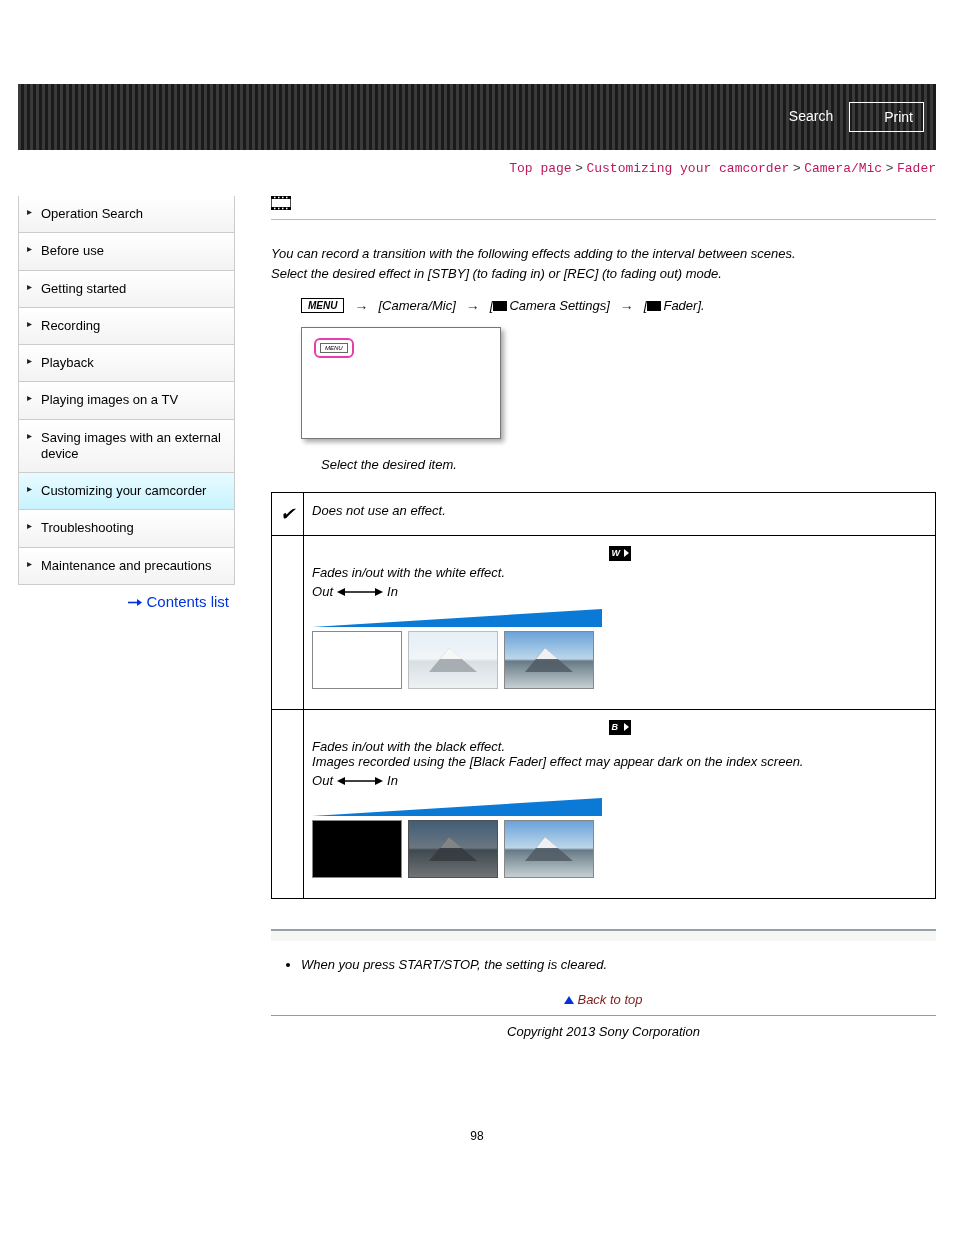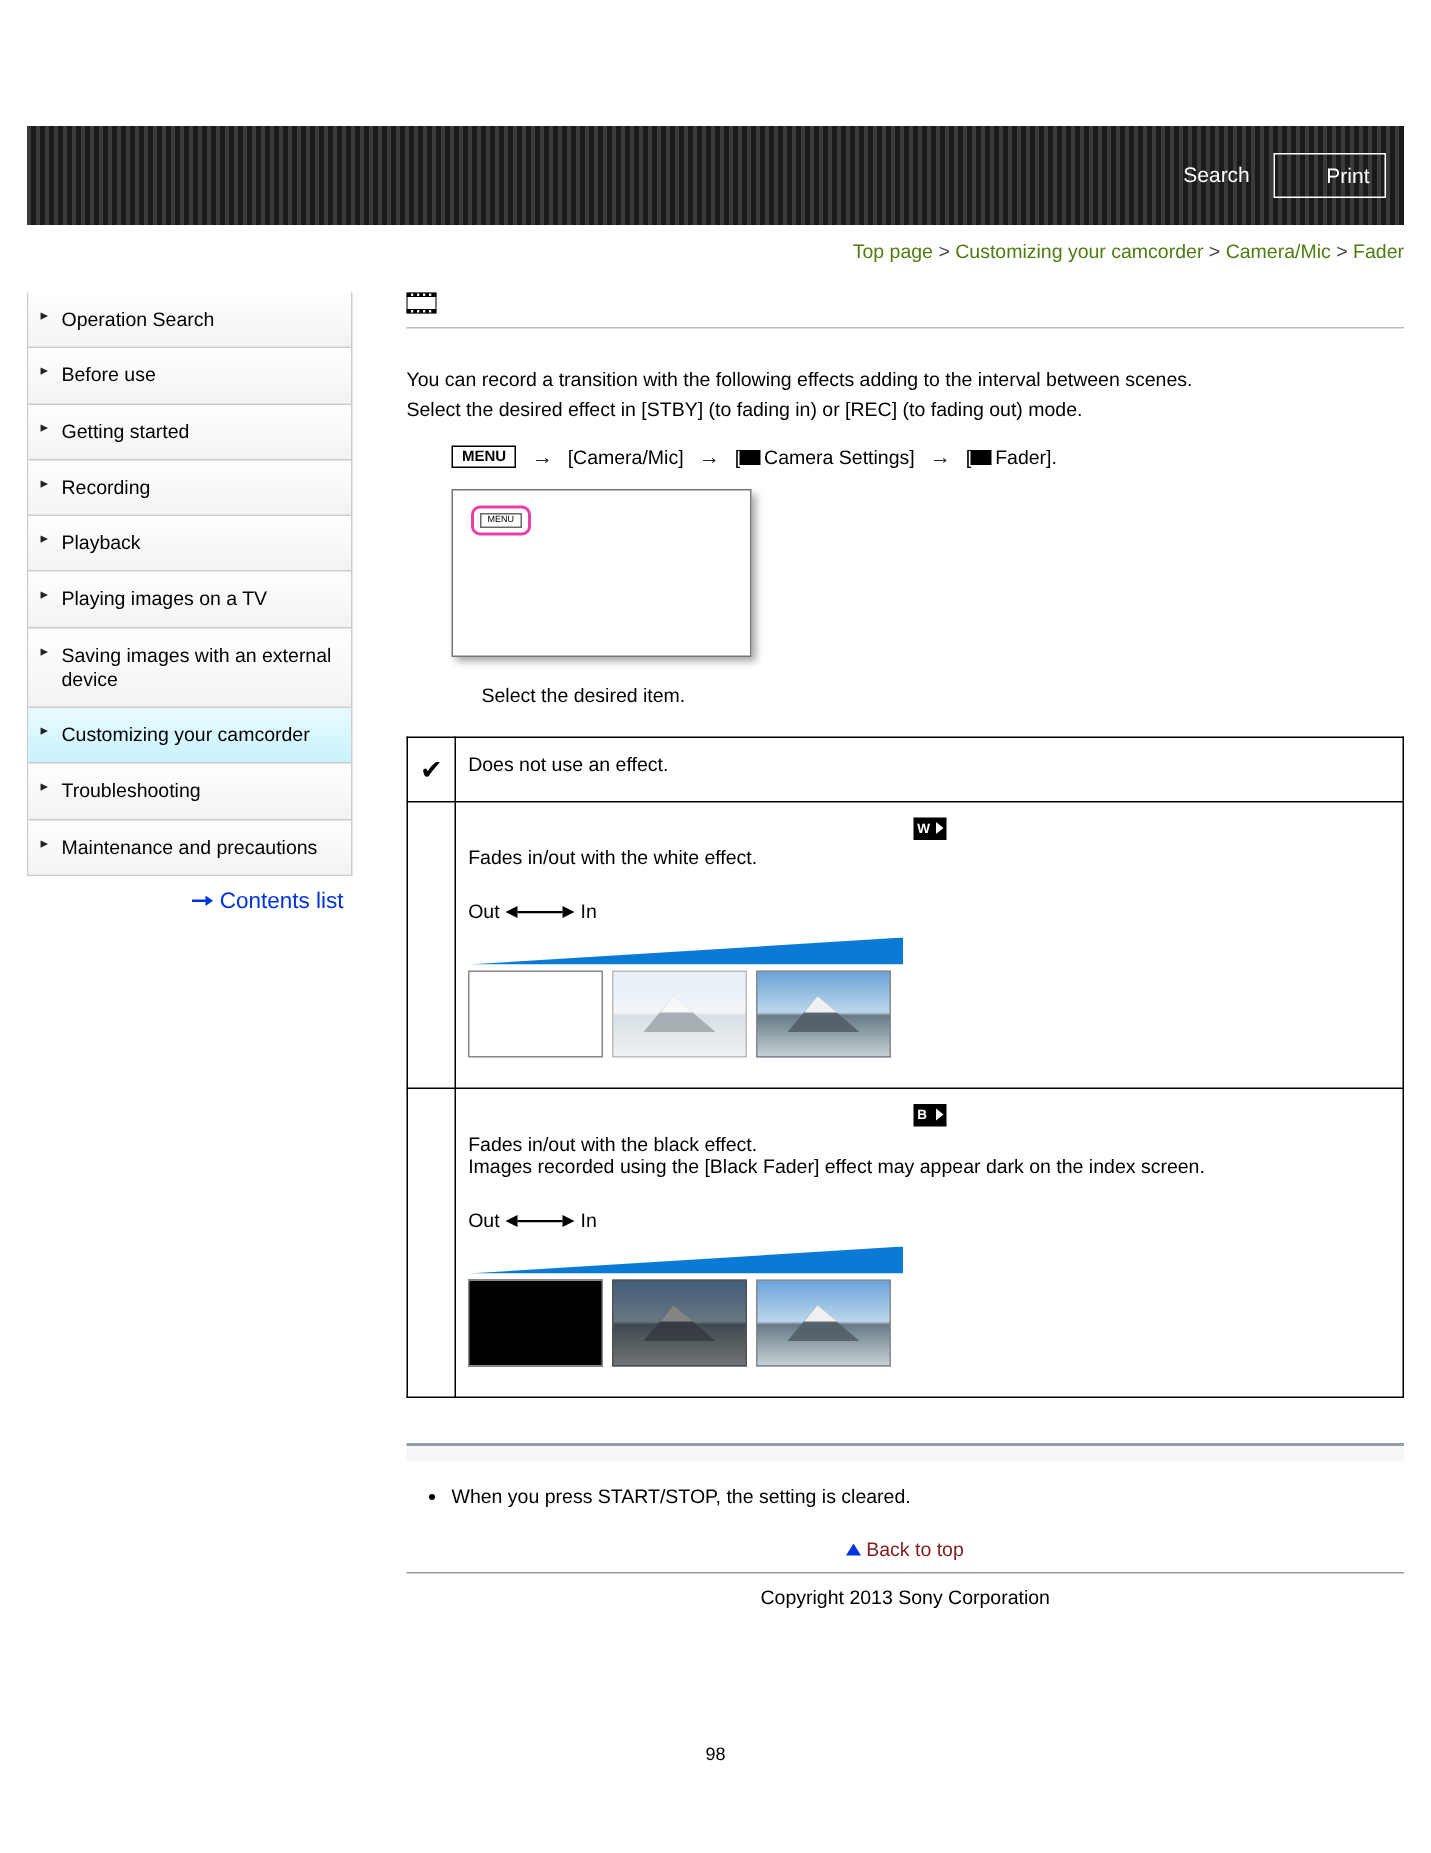"Top page" .breadcrumb a { color: #4d7c0f -> #be185d; font-family: none -> Liberation Mono, monospace }
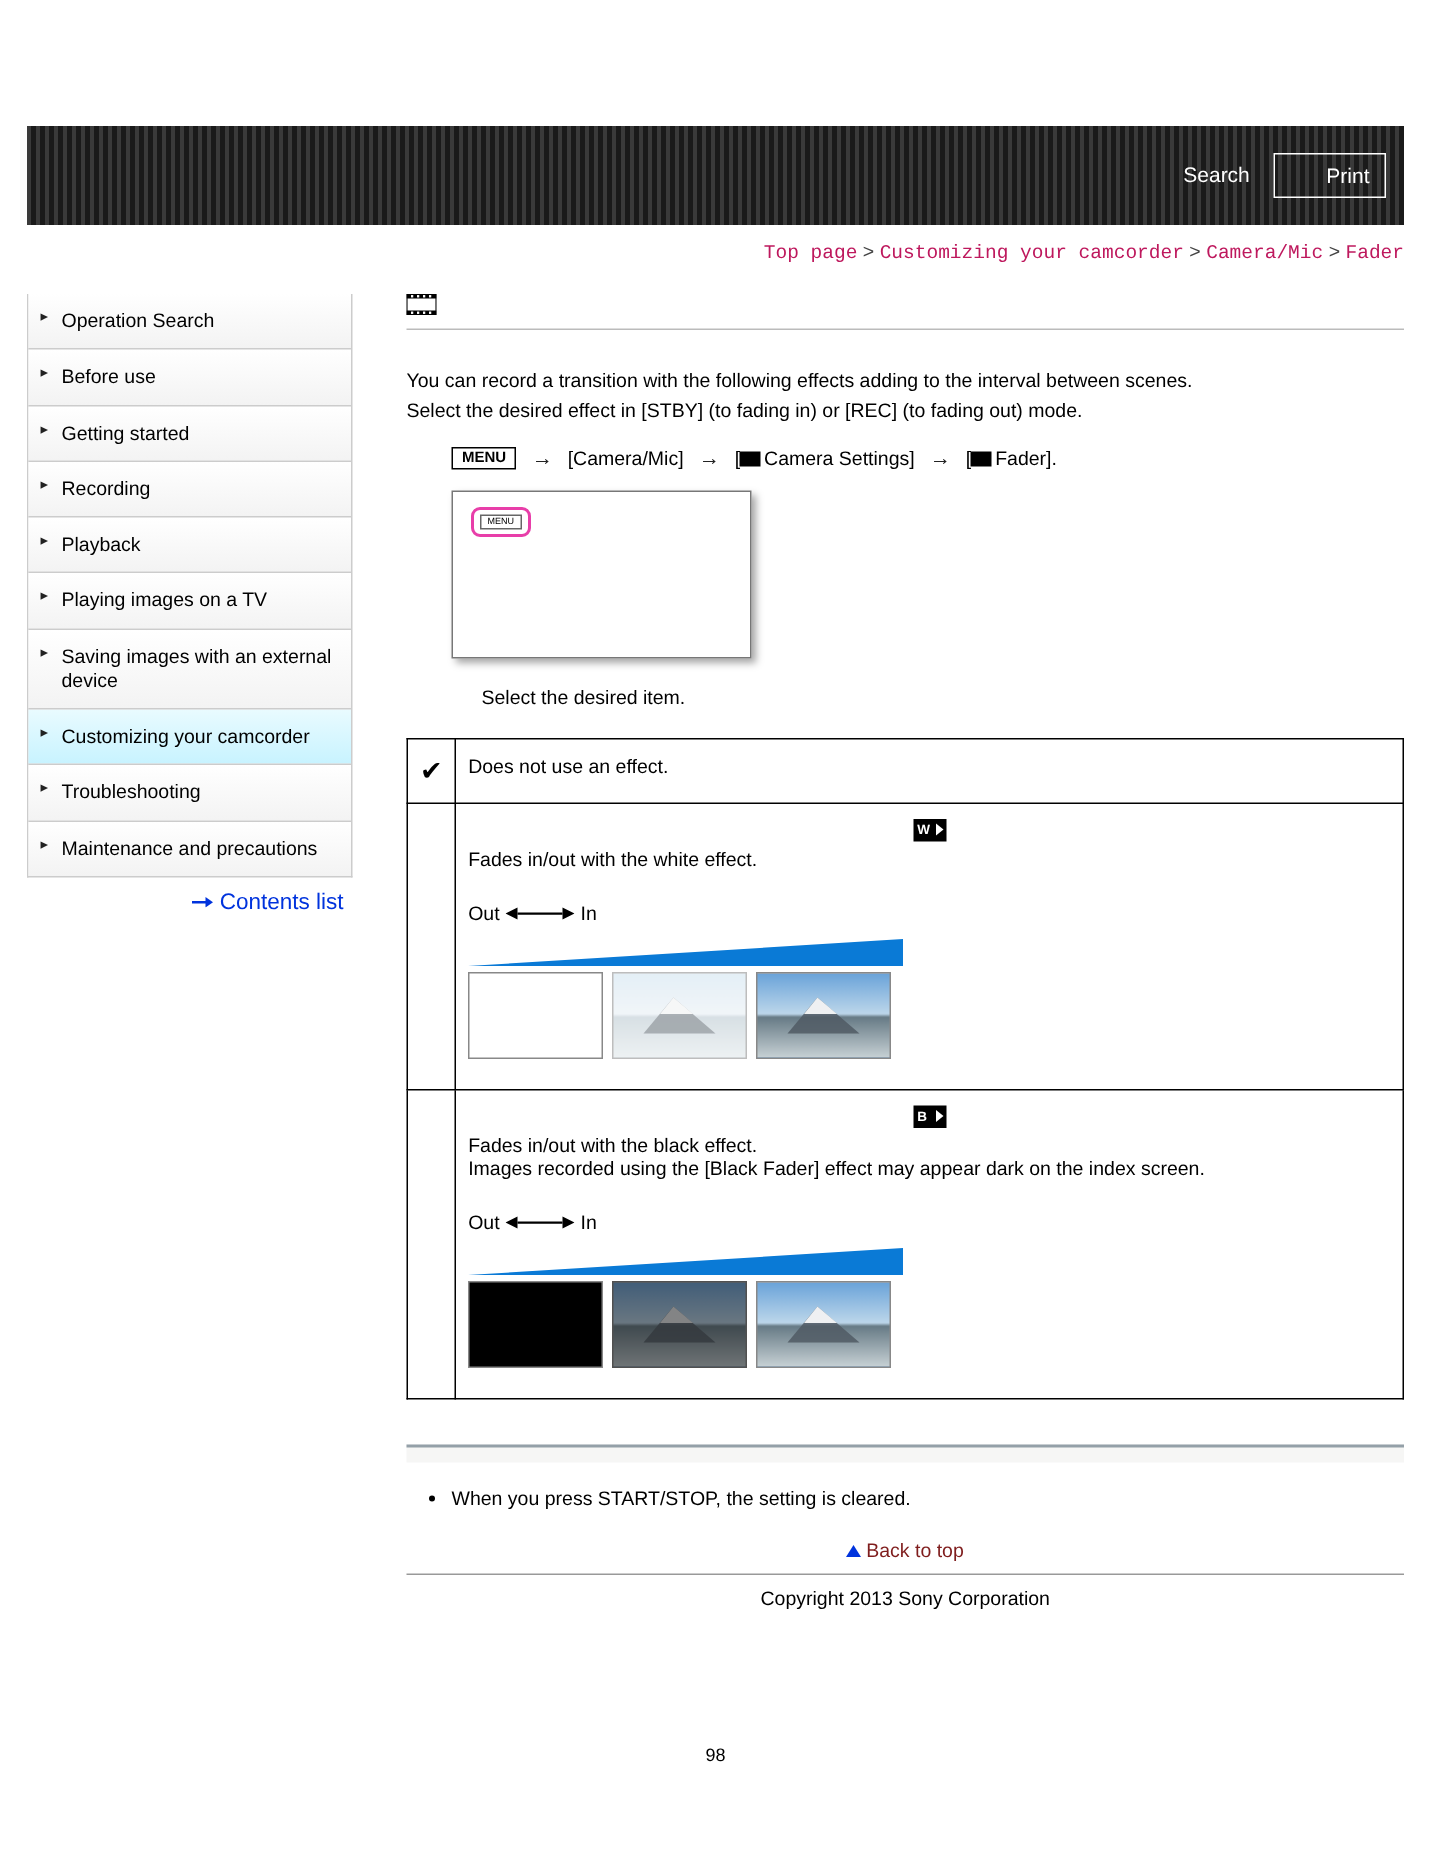"You can record a transition" .main { font-style: none -> italic }
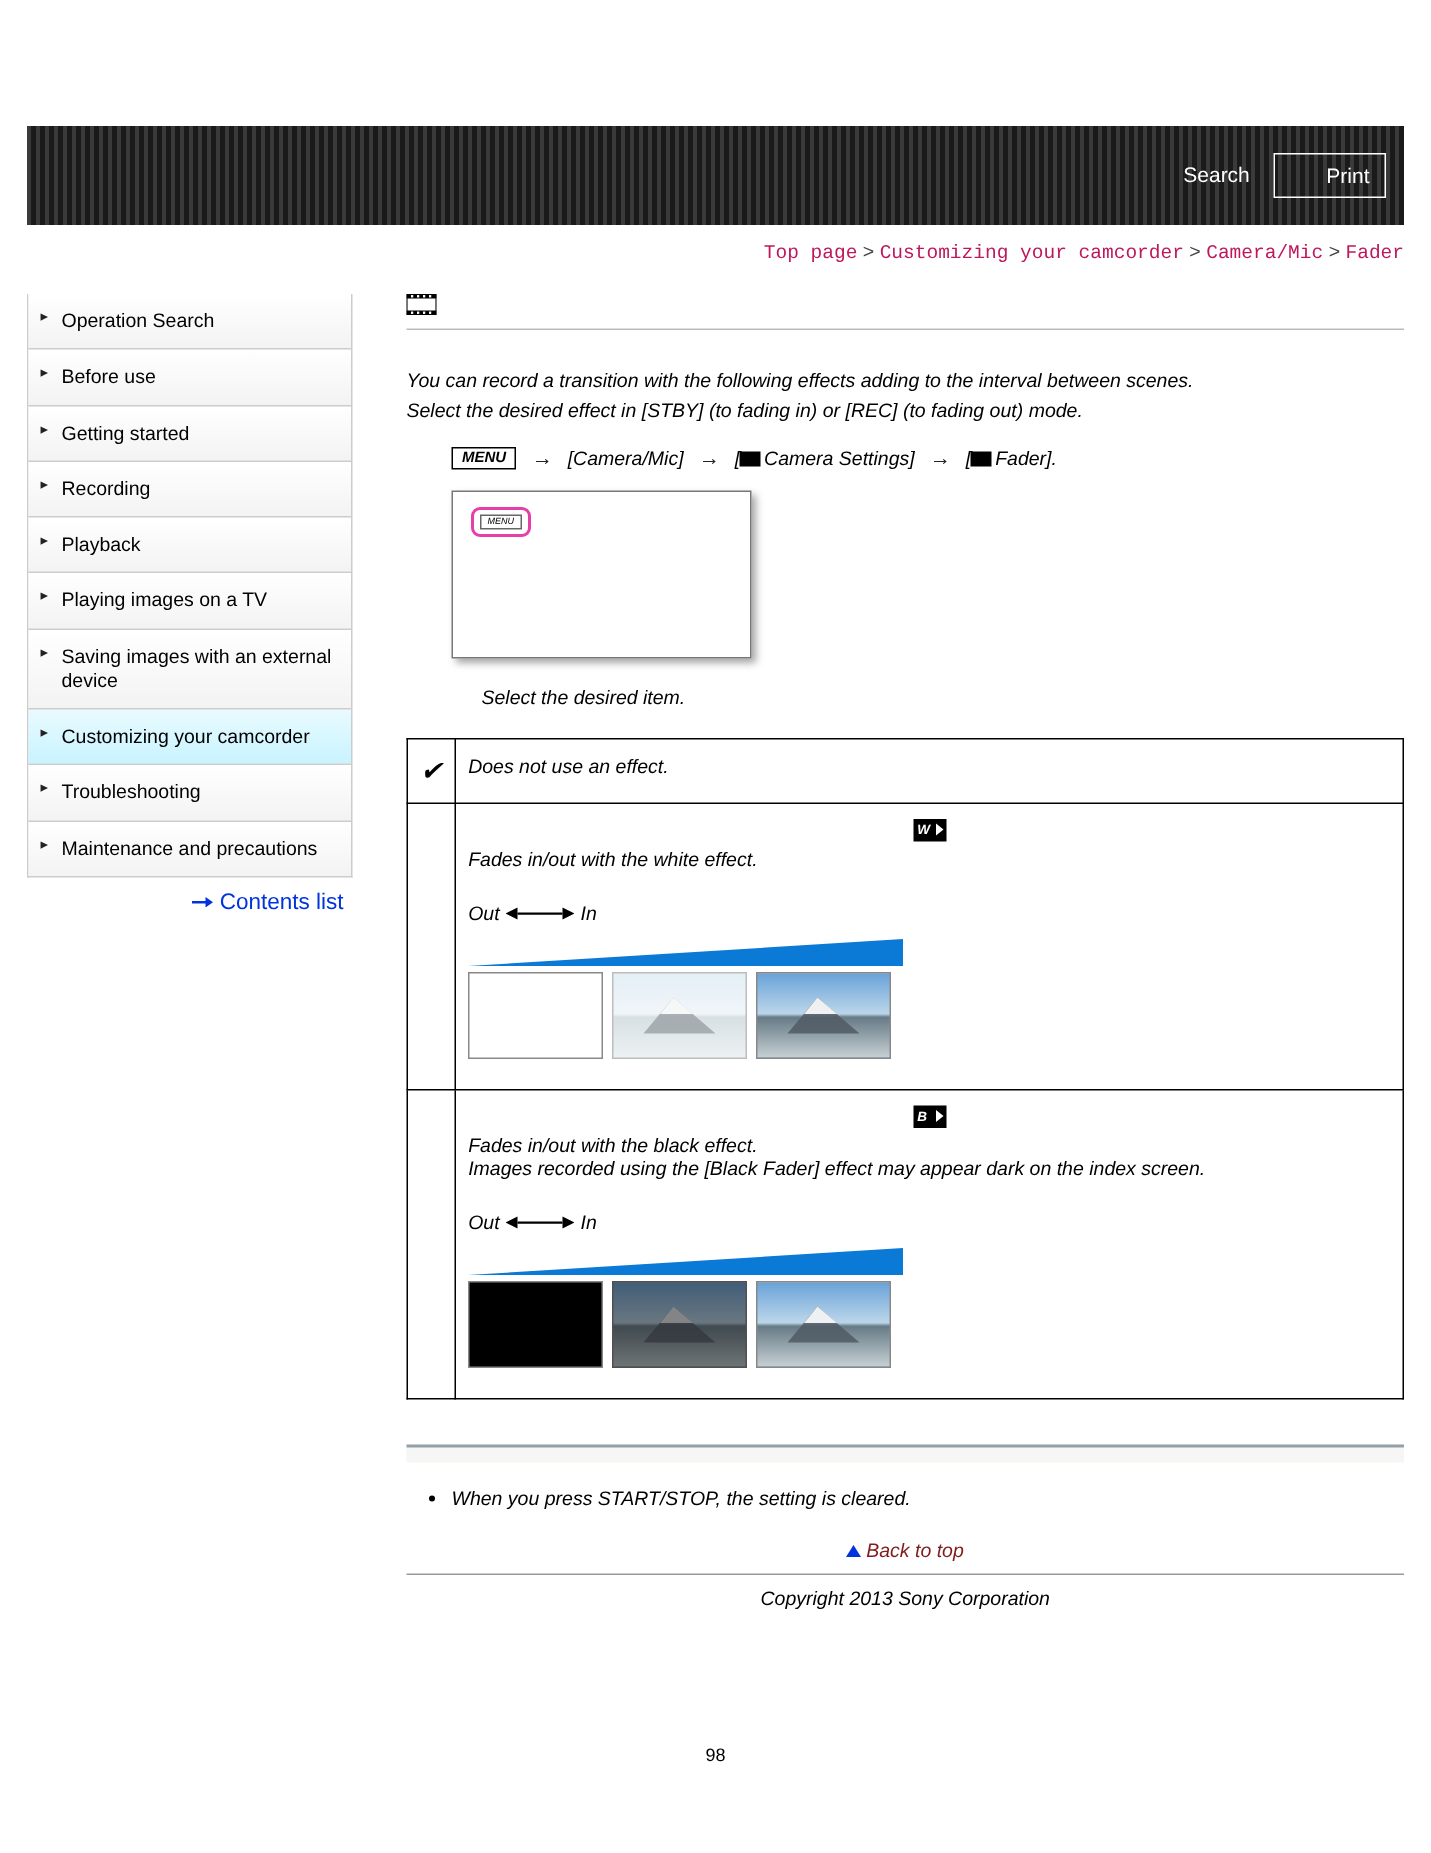"Out" .outin { margin: 21px 0 10px -> 4px 0 10px }
